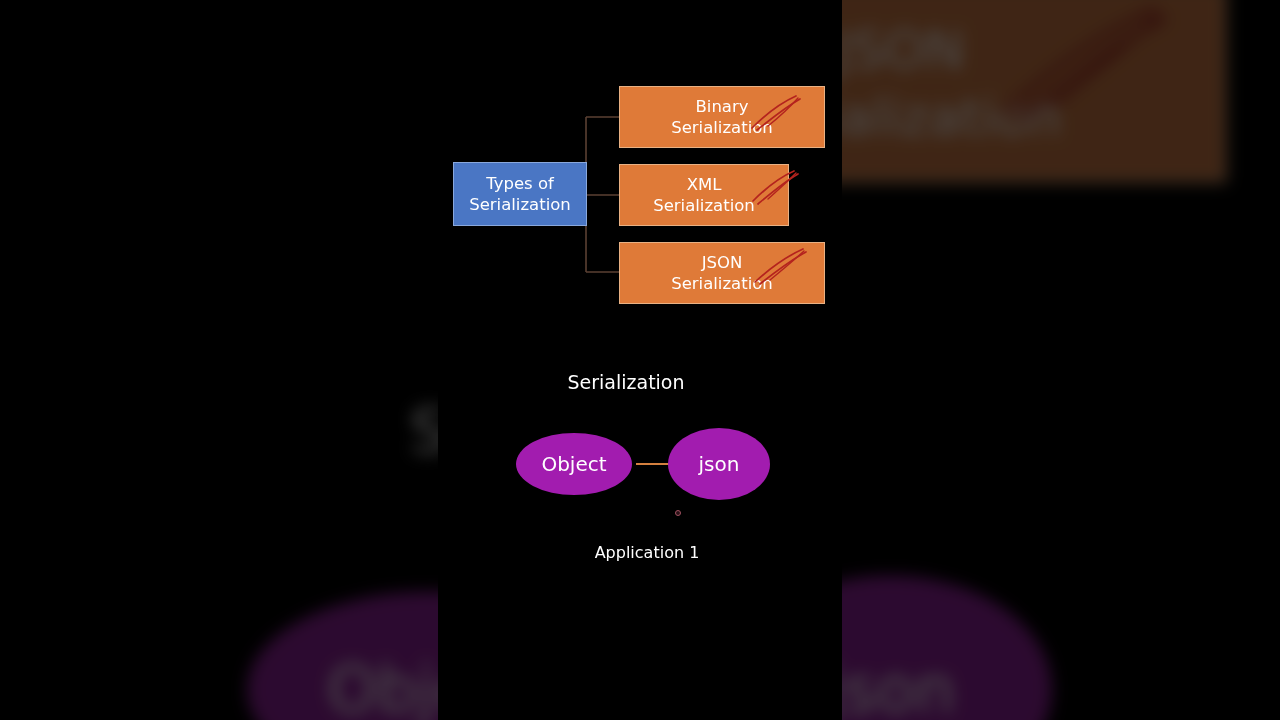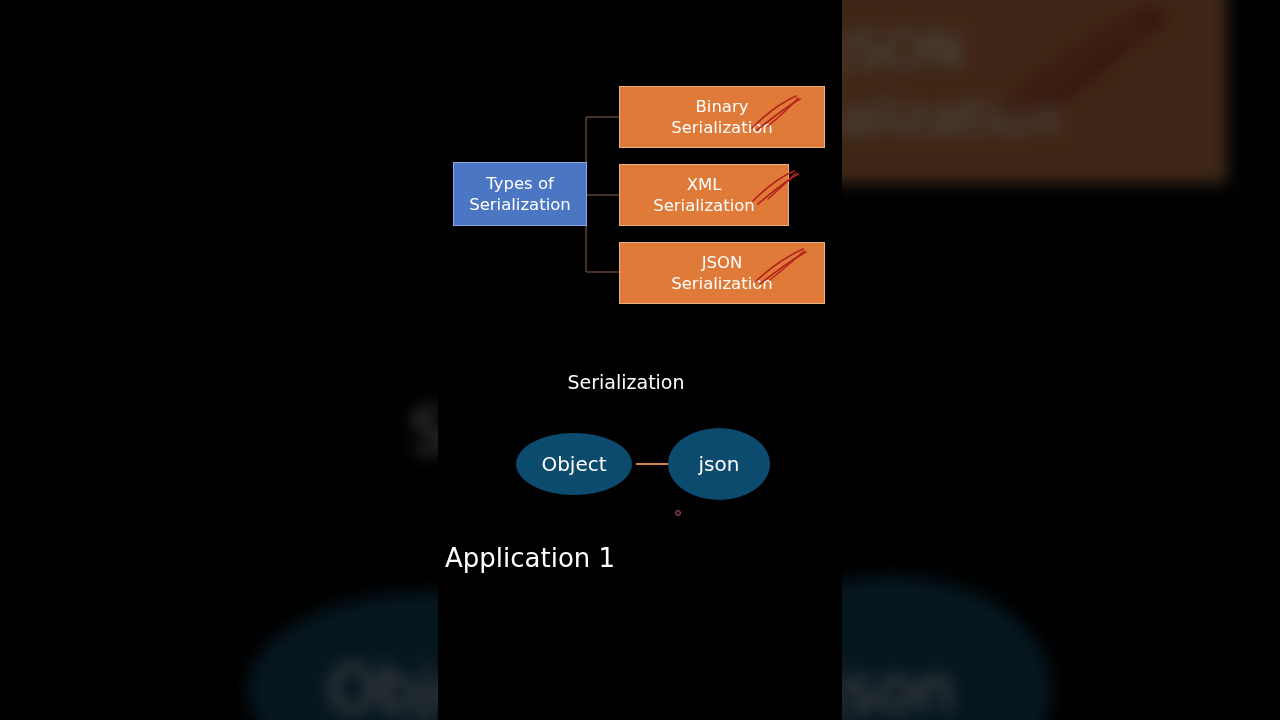"Object" .ellipse { background: #0c4a6e -> #a21caf }
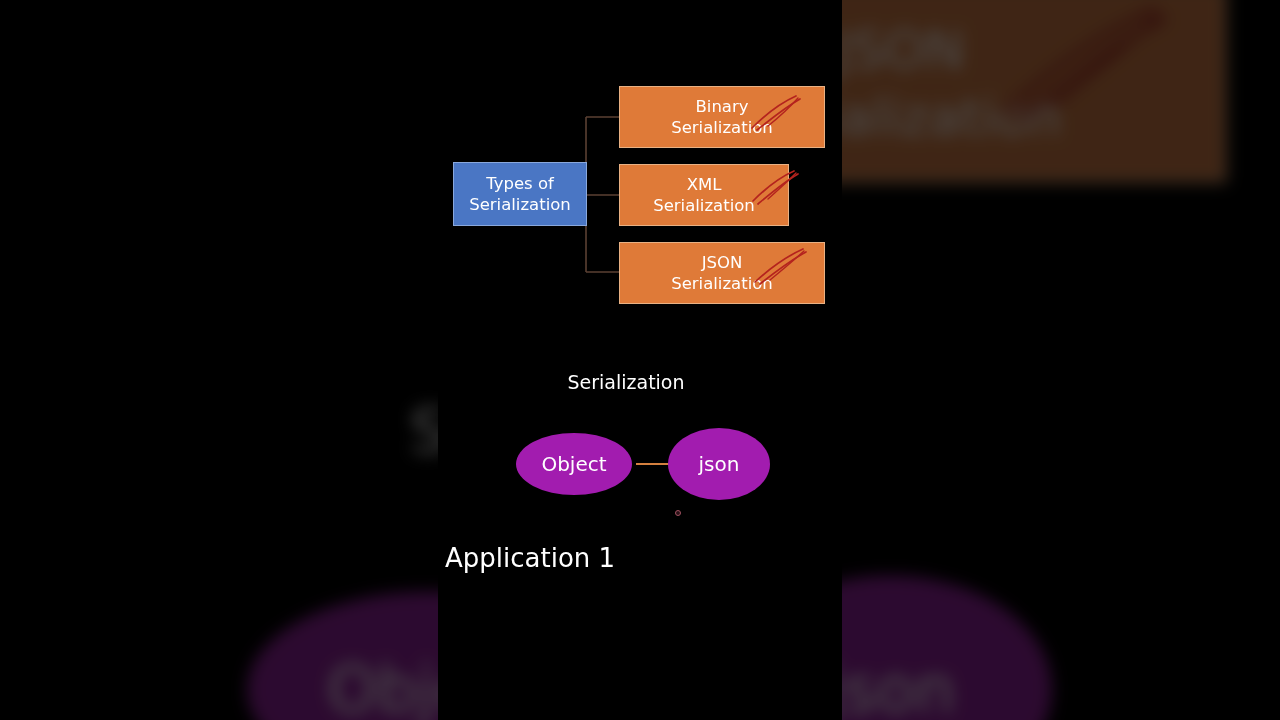"Application 1" #cap-application { font-size: 26px -> 16px; text-align: left -> center }
